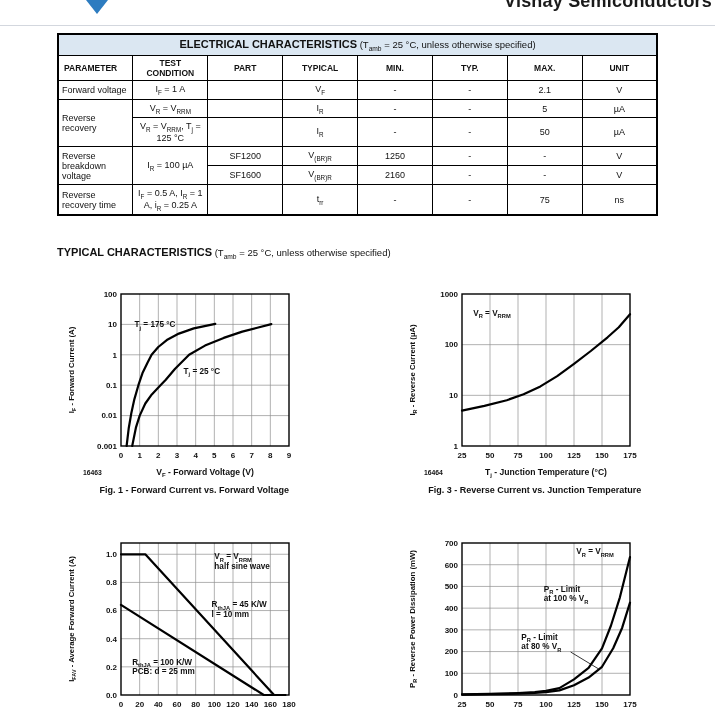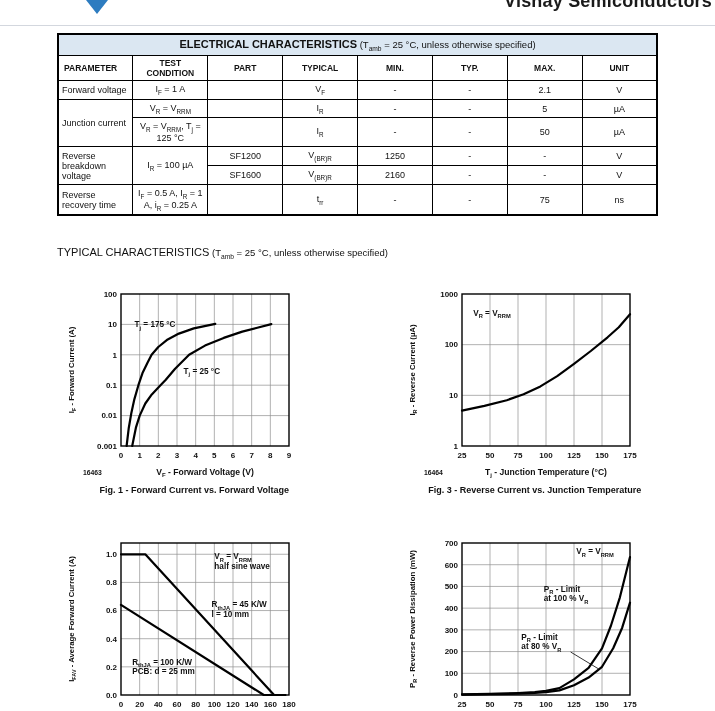"Junction current" td.left { text: Junction current -> Reverse recovery }
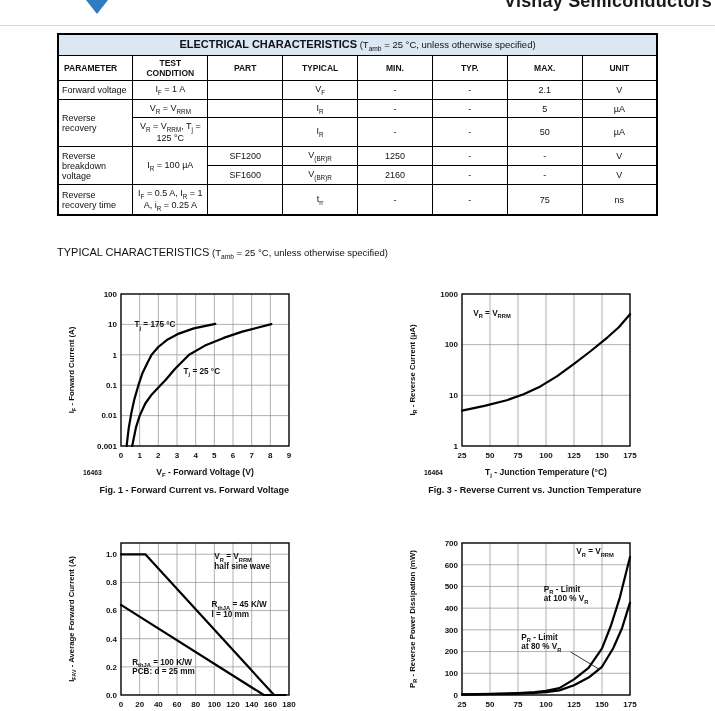"TYPICAL CHARACTERISTICS" .typ-title { font-weight: normal -> bold }
